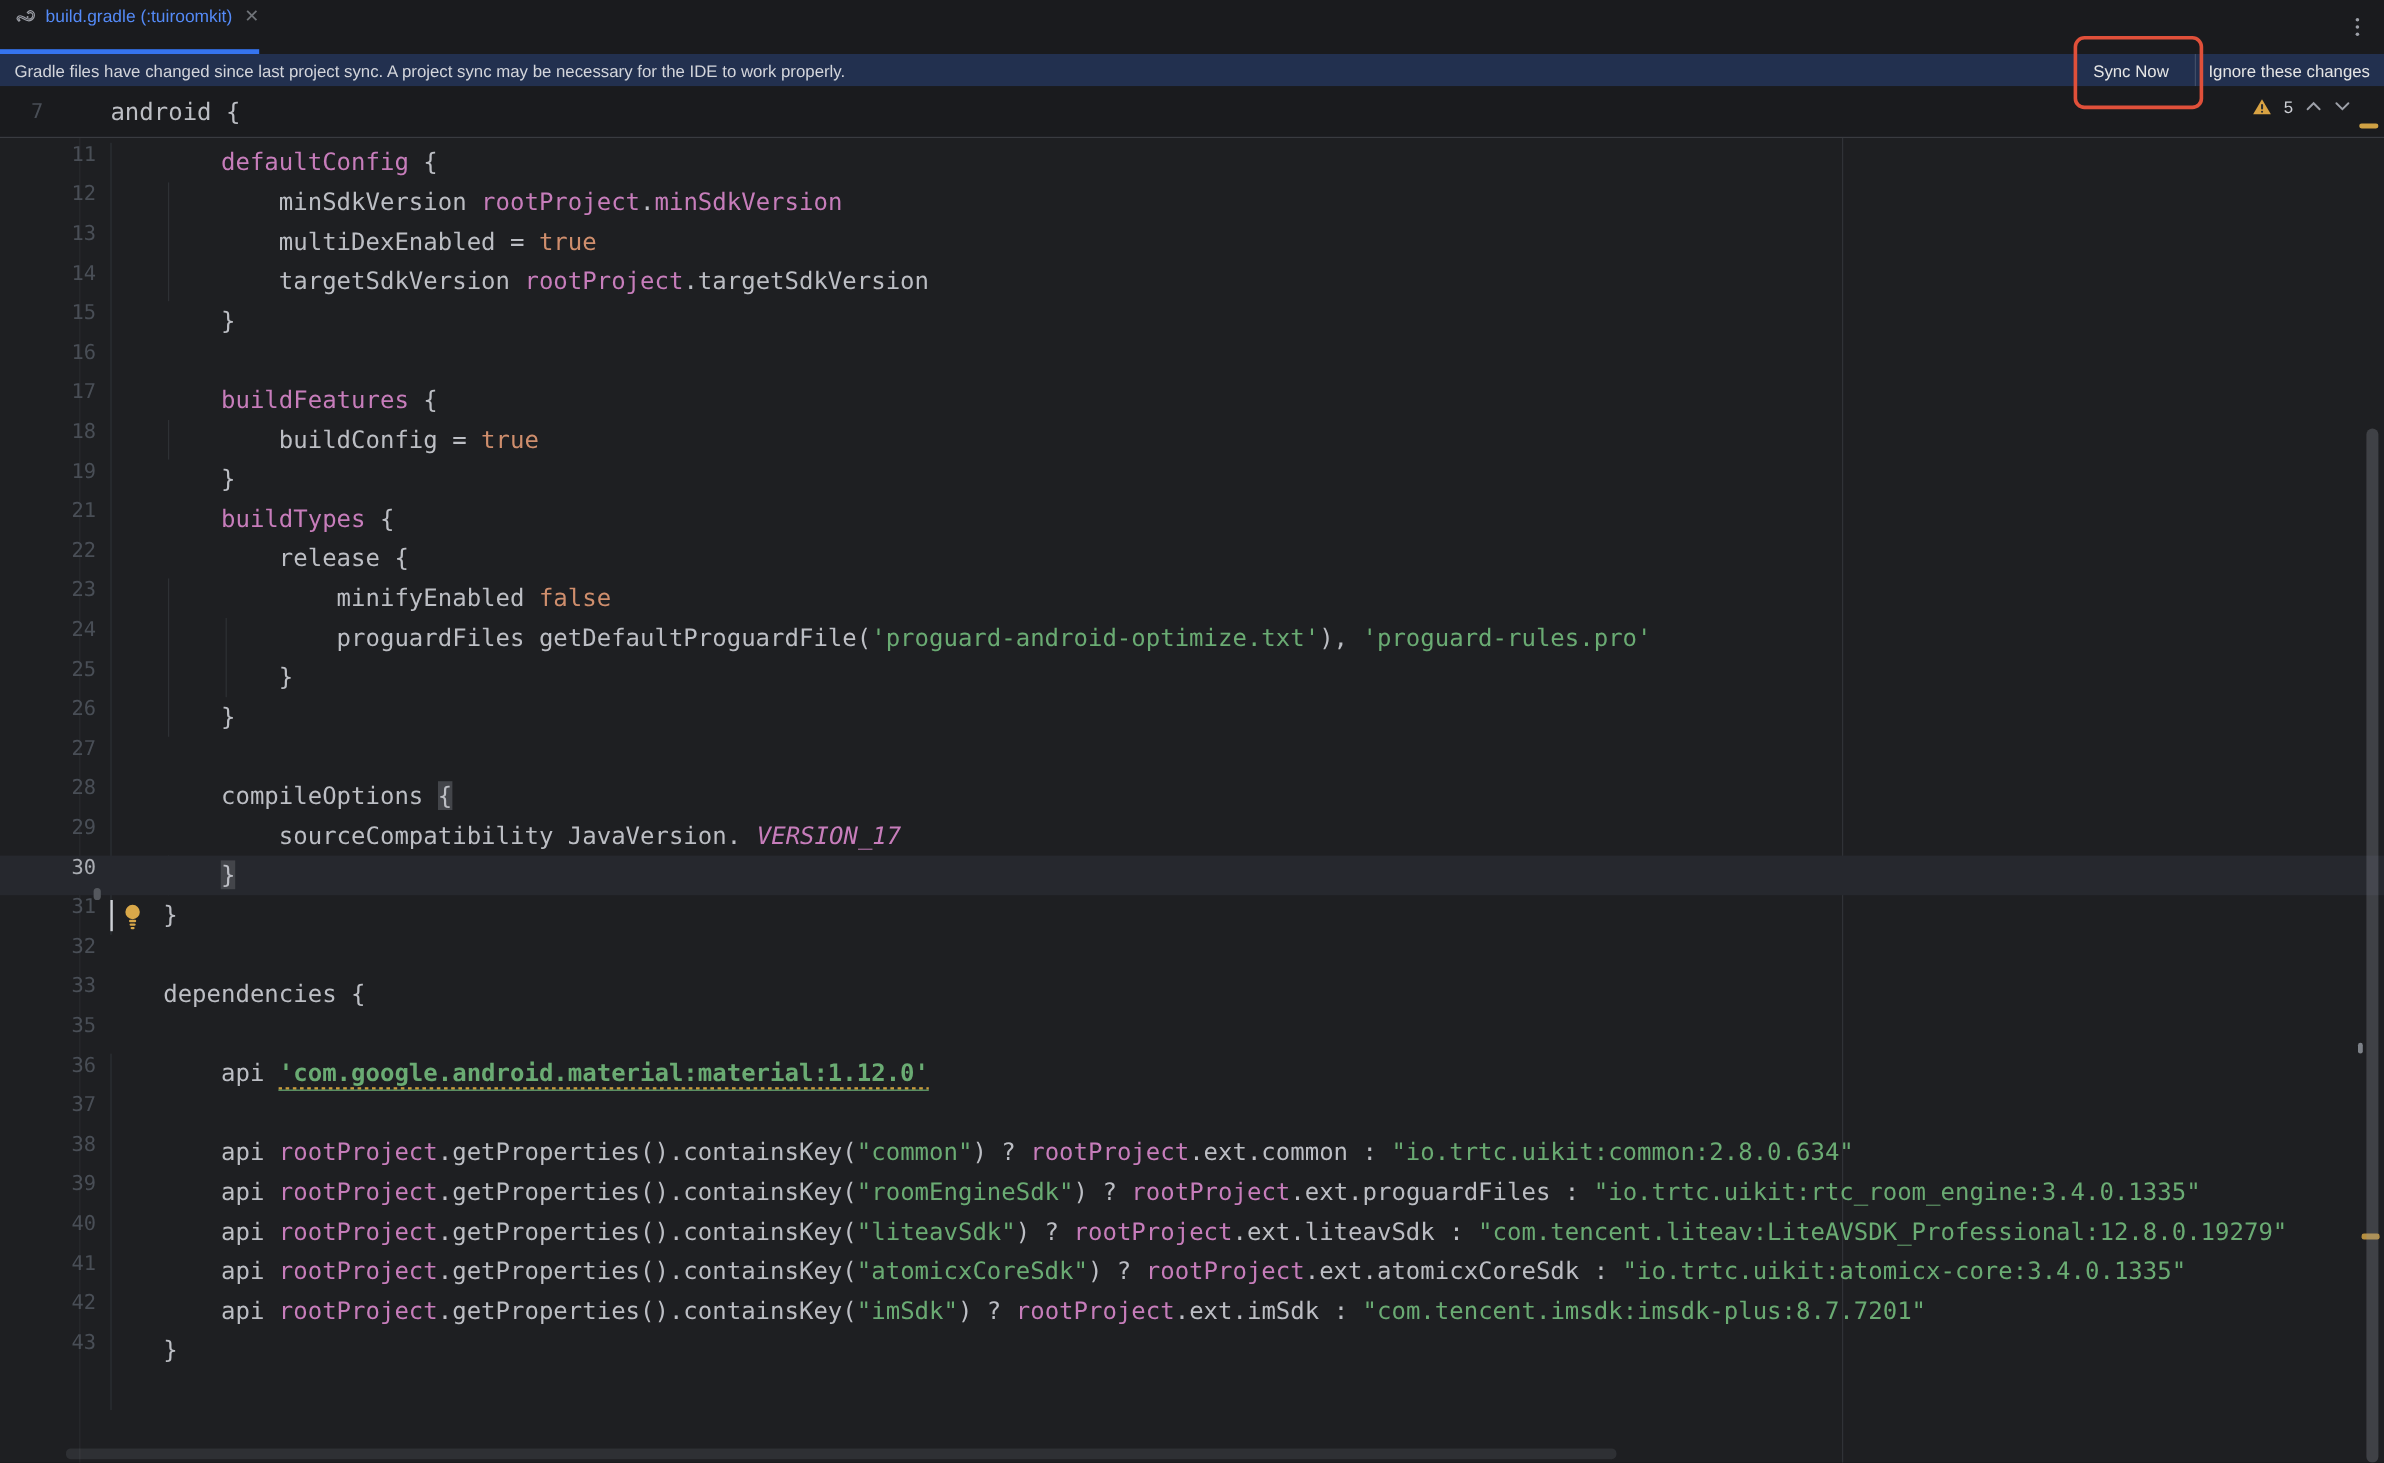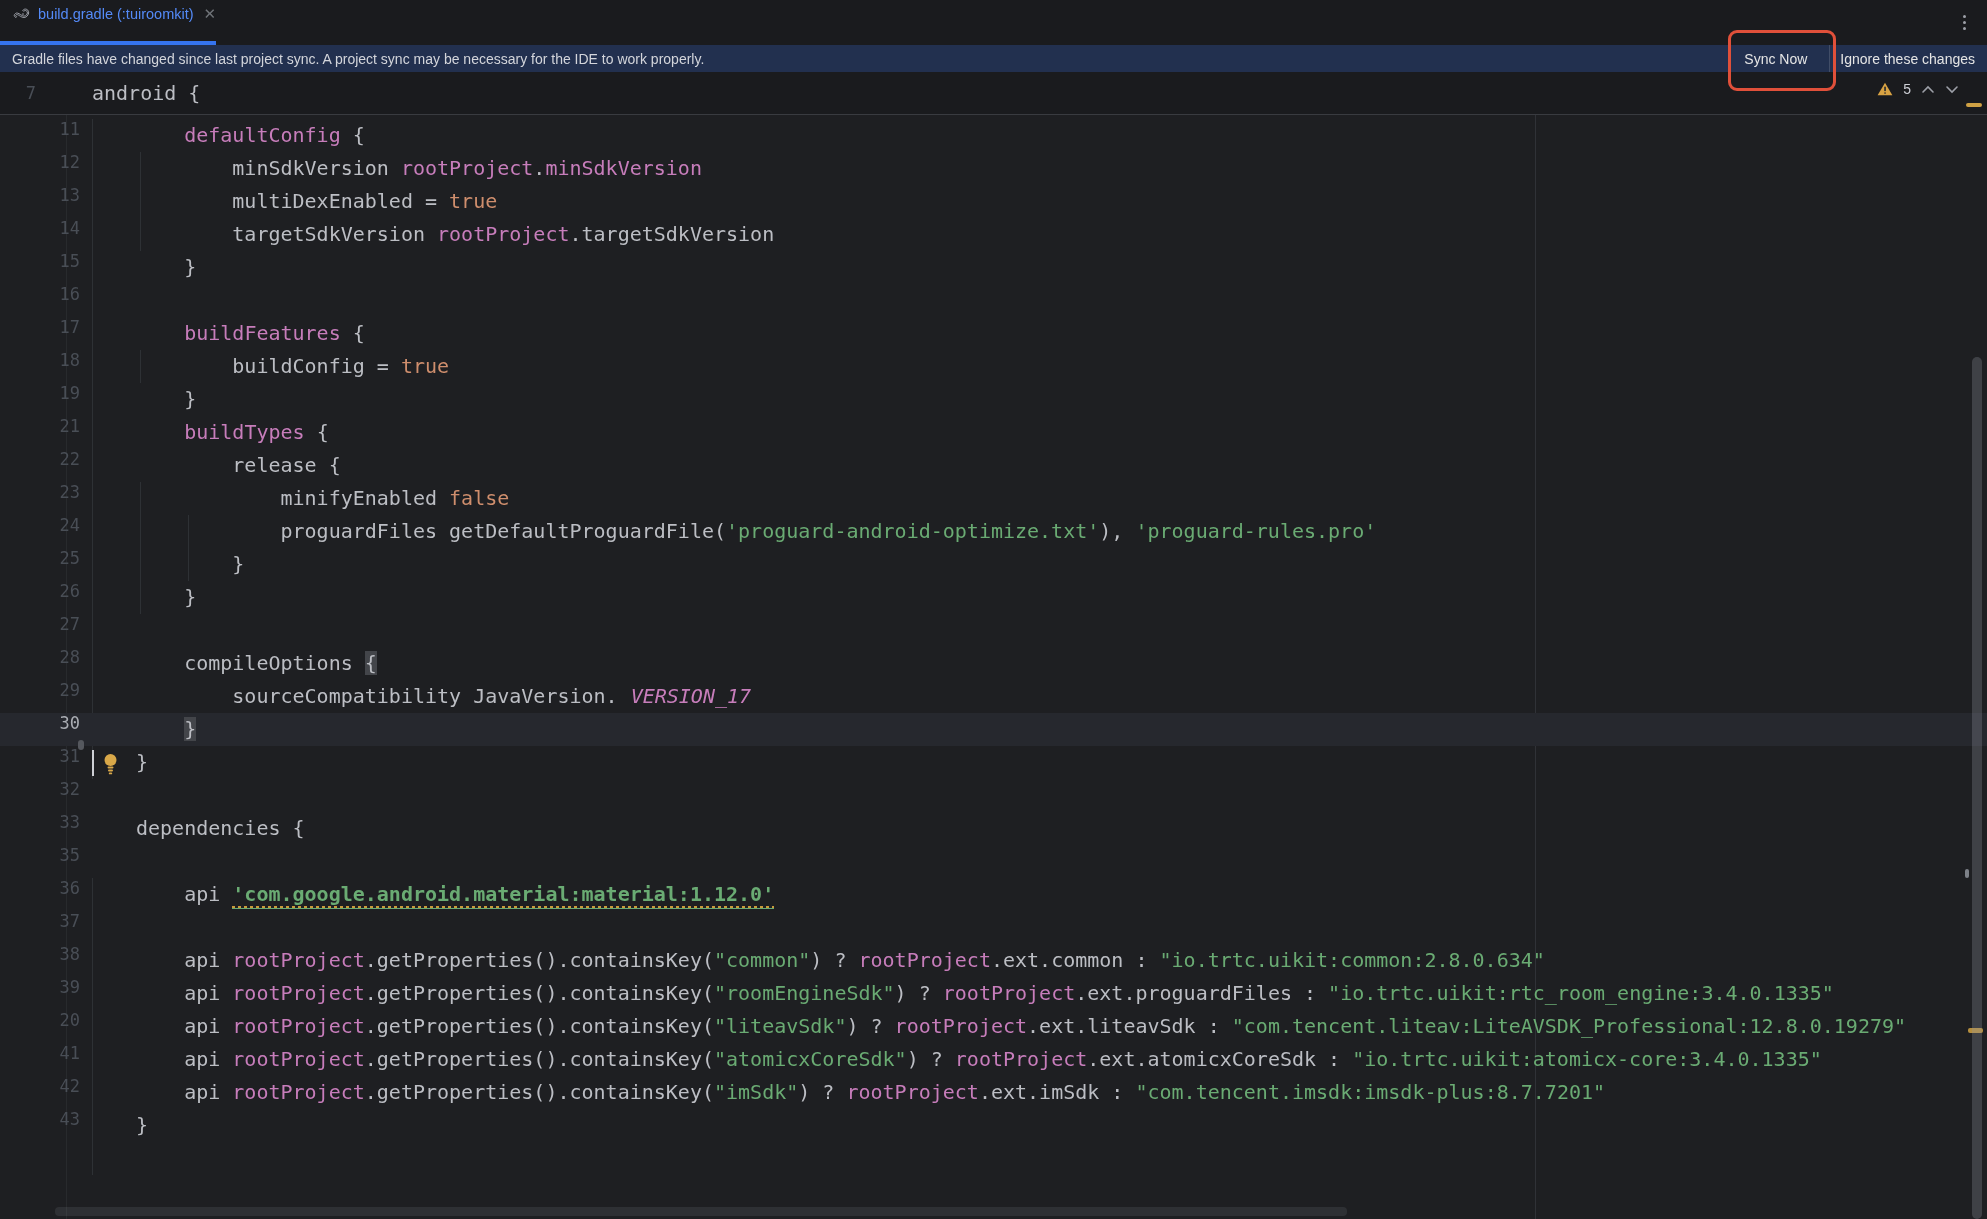"20" span.gut { text: 20 -> 40 }
